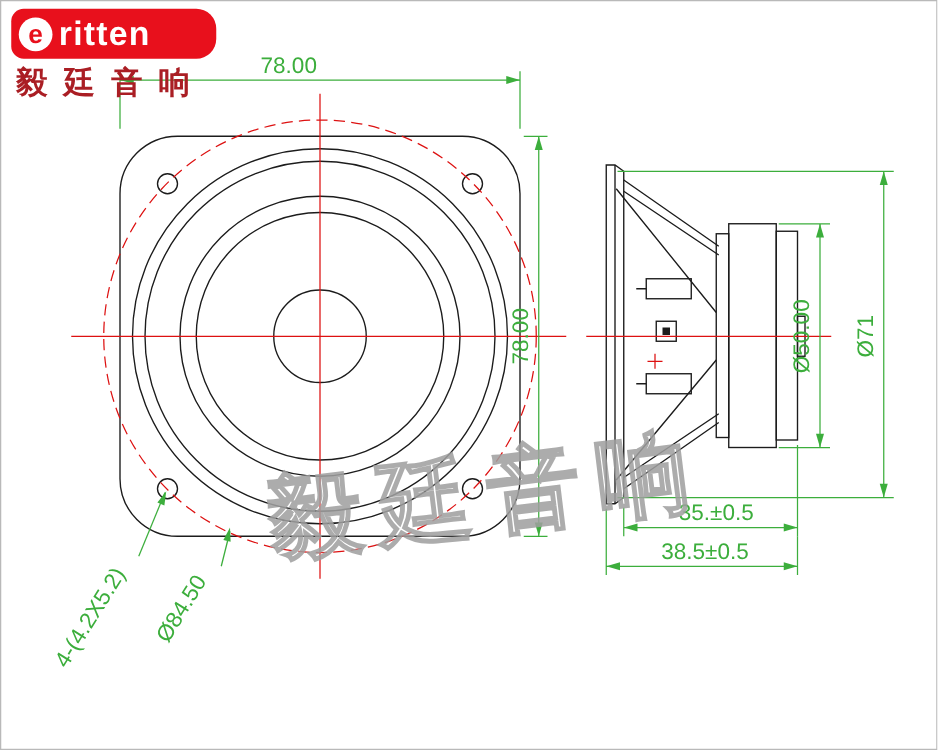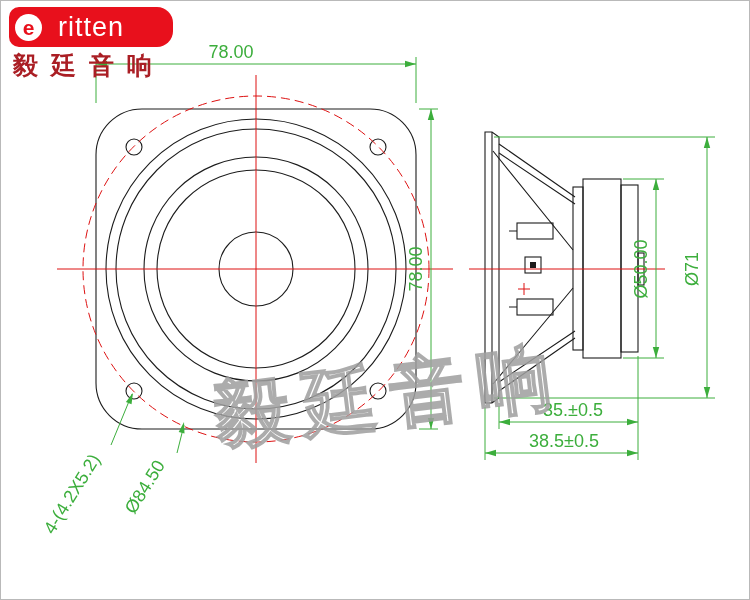"ritten" .brand { font-weight: normal -> bold; margin-left: 16px -> 5px }
